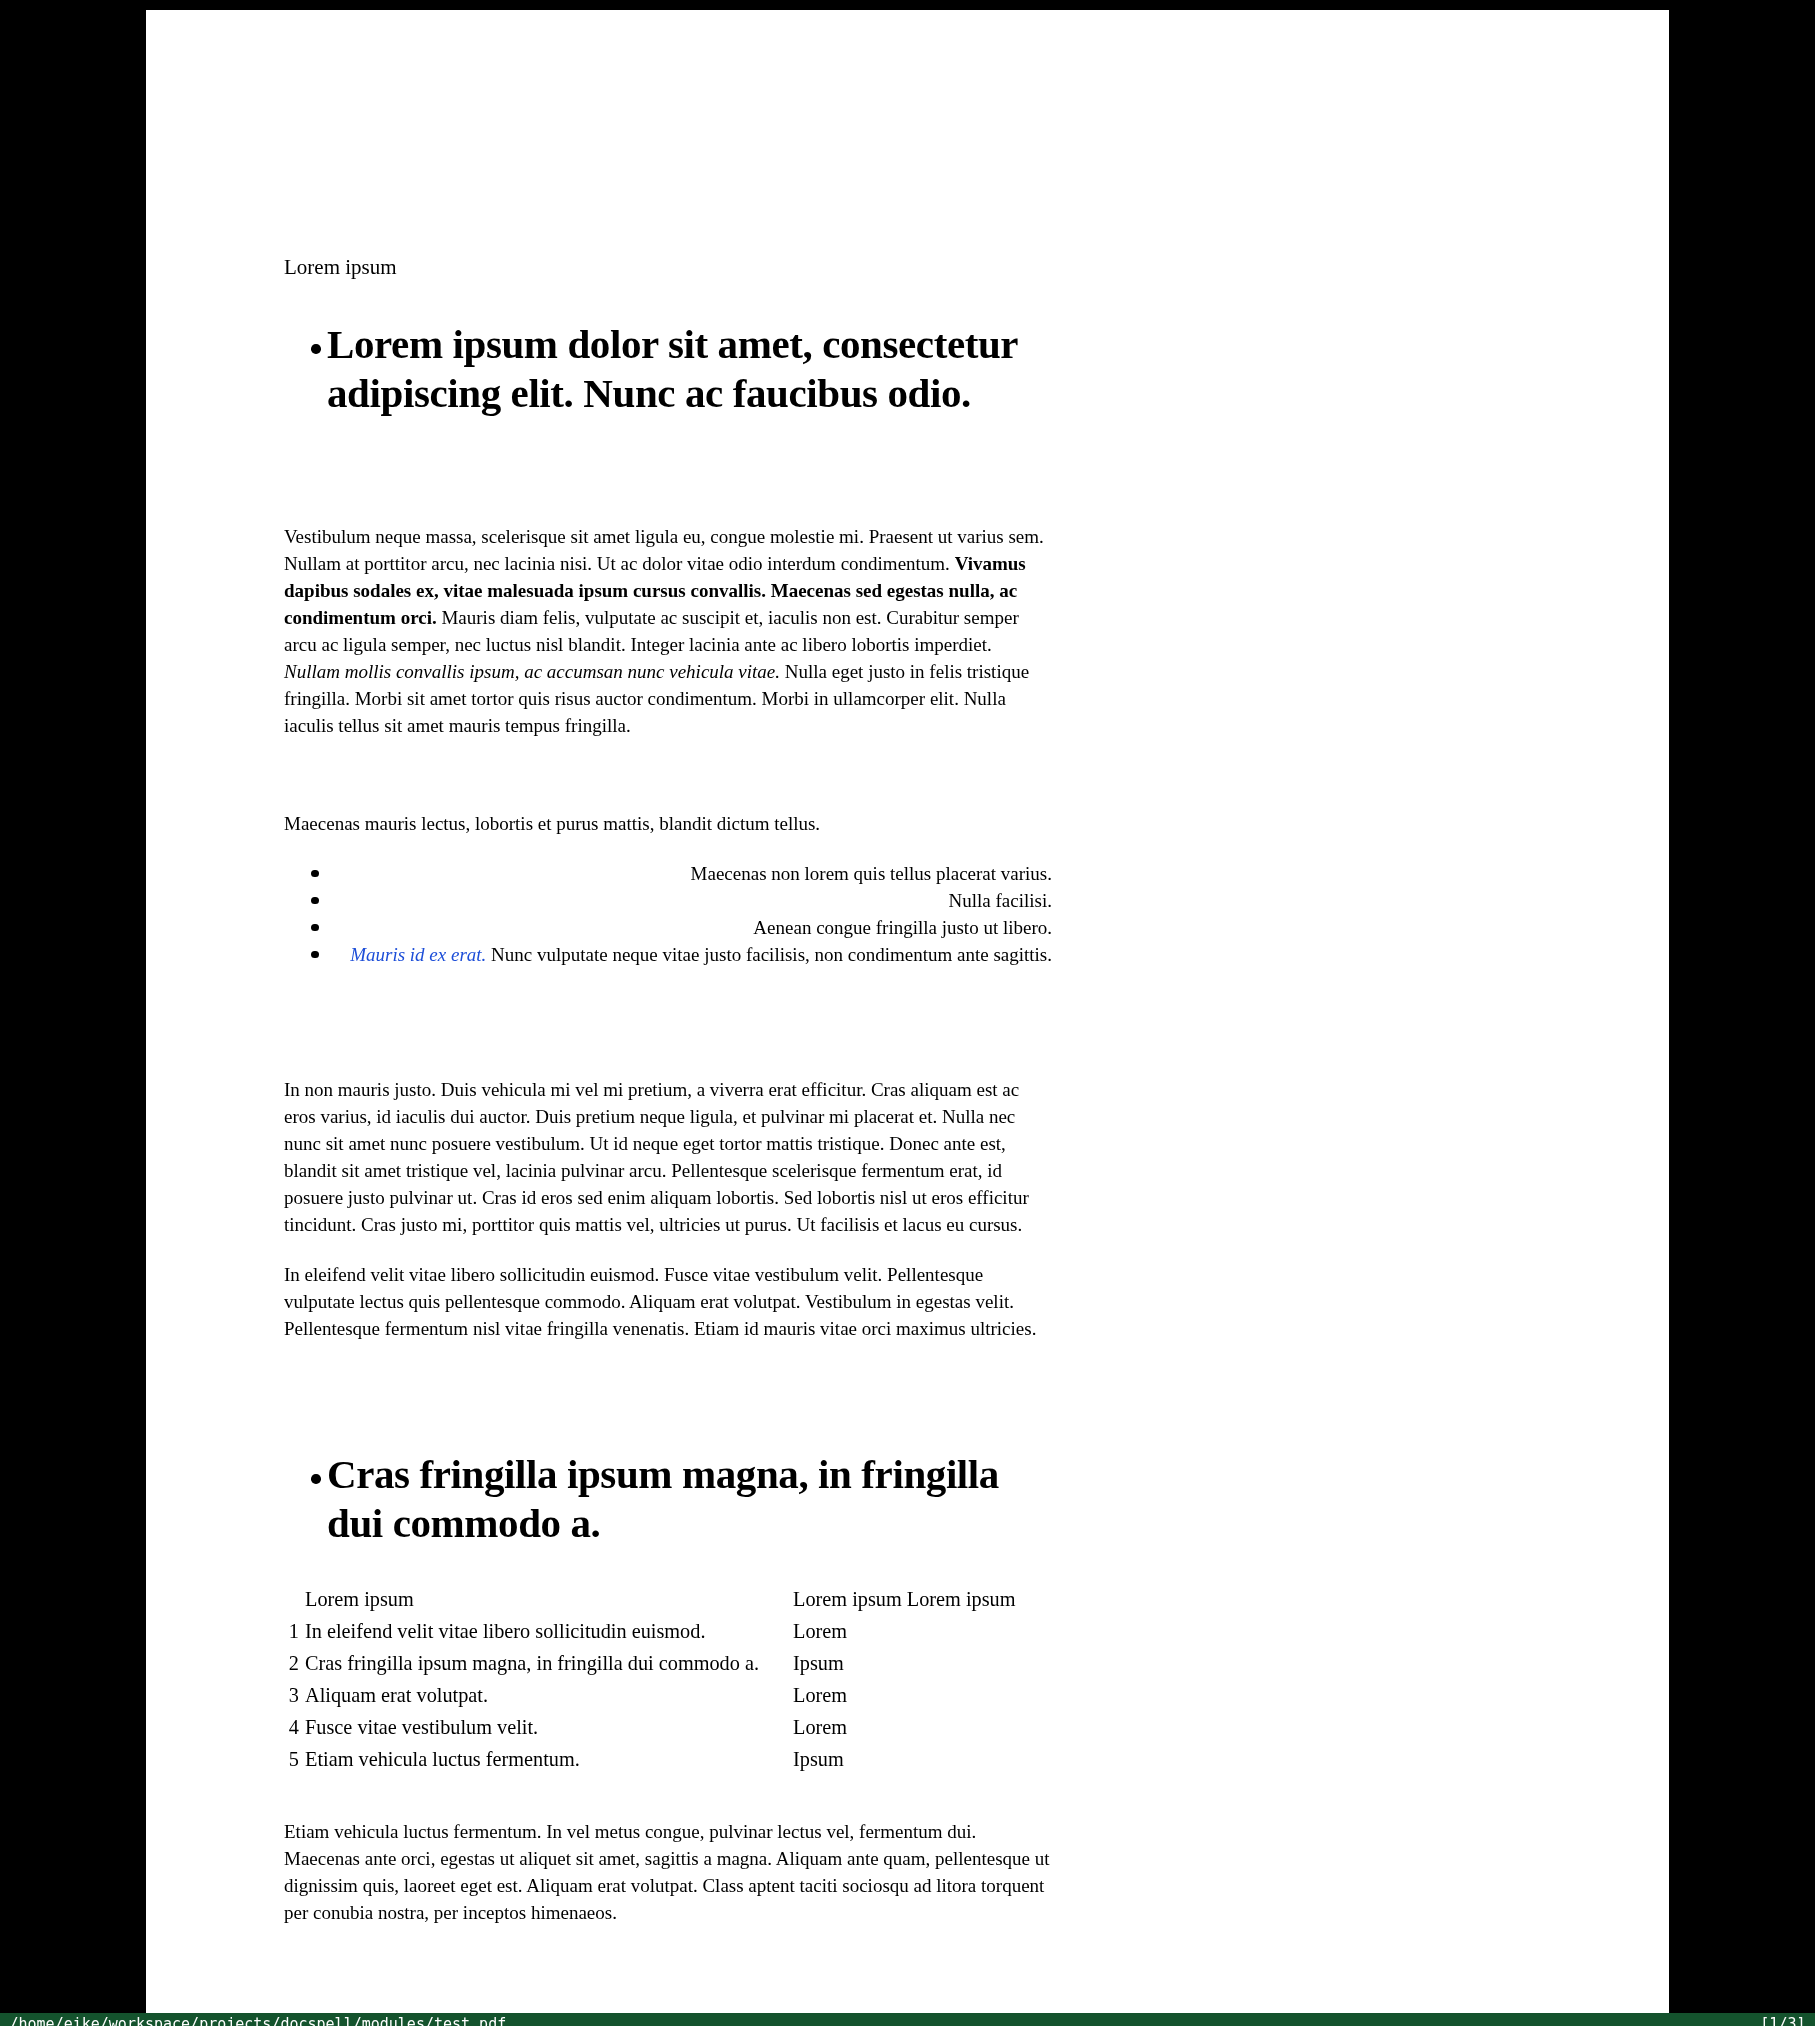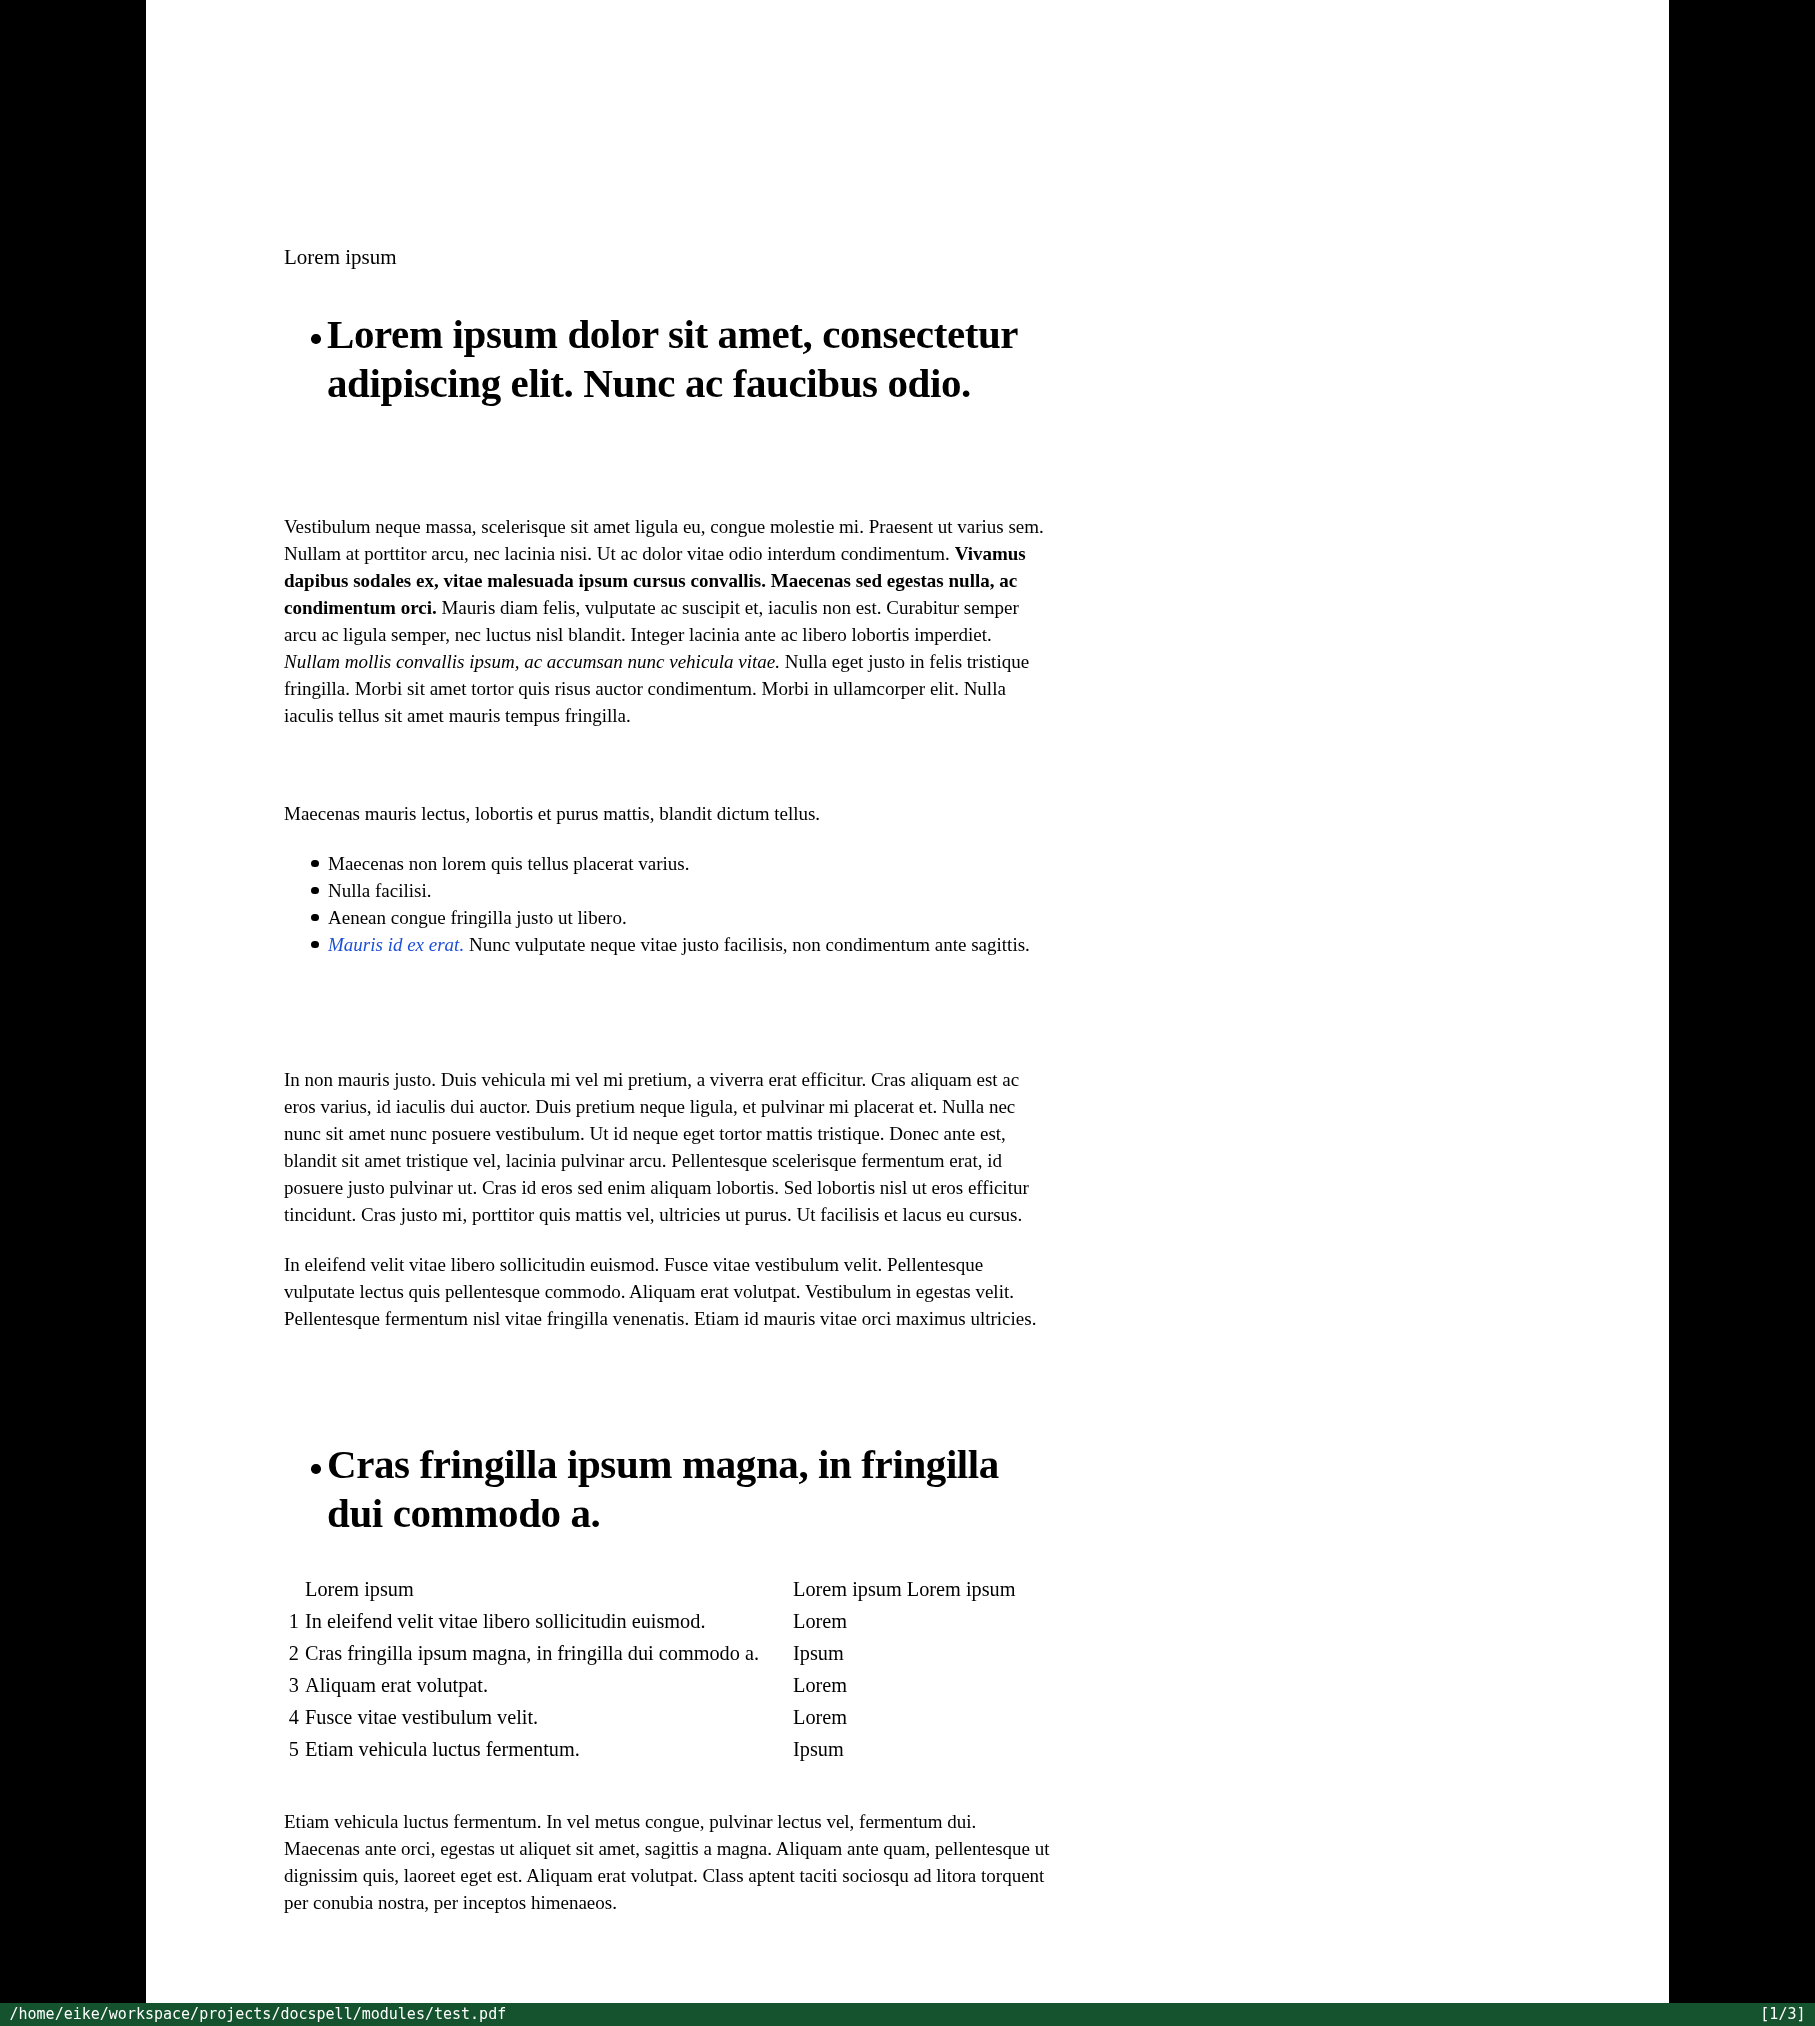"Lorem ipsum" .viewer { margin-top: none -> 10px }
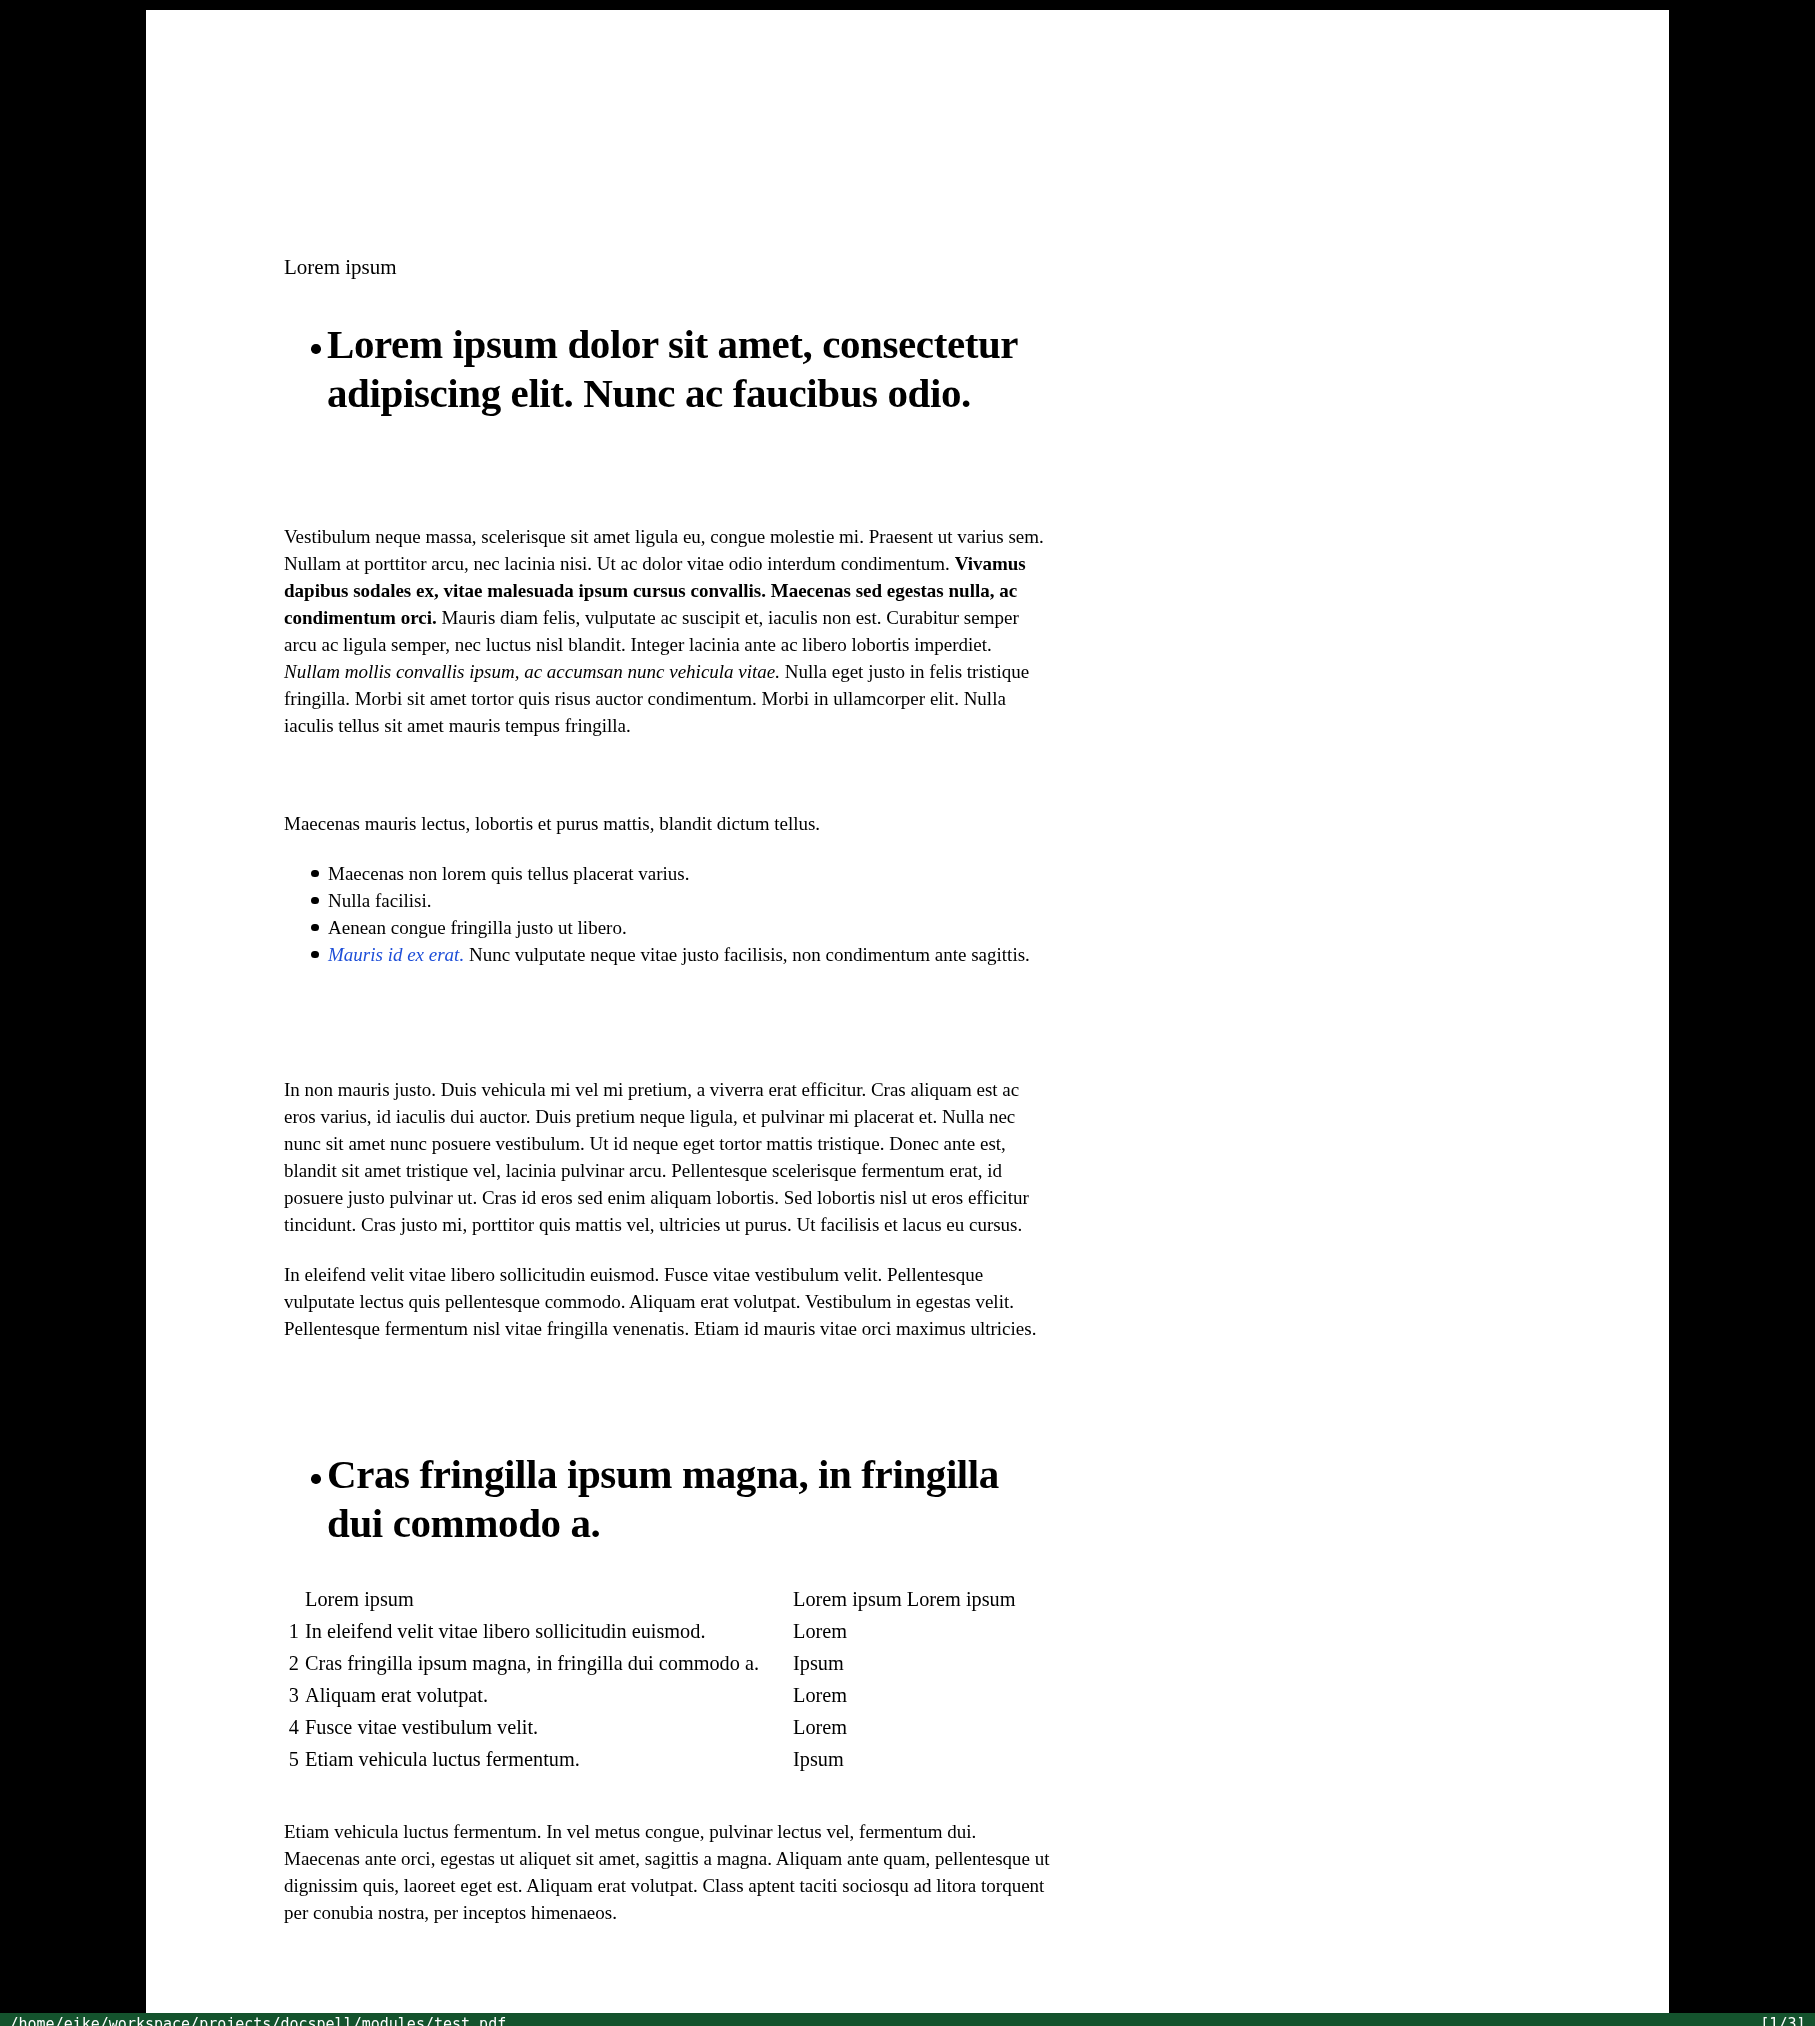"Maecenas non lorem quis tellus" .list li { text-align: none -> right }
